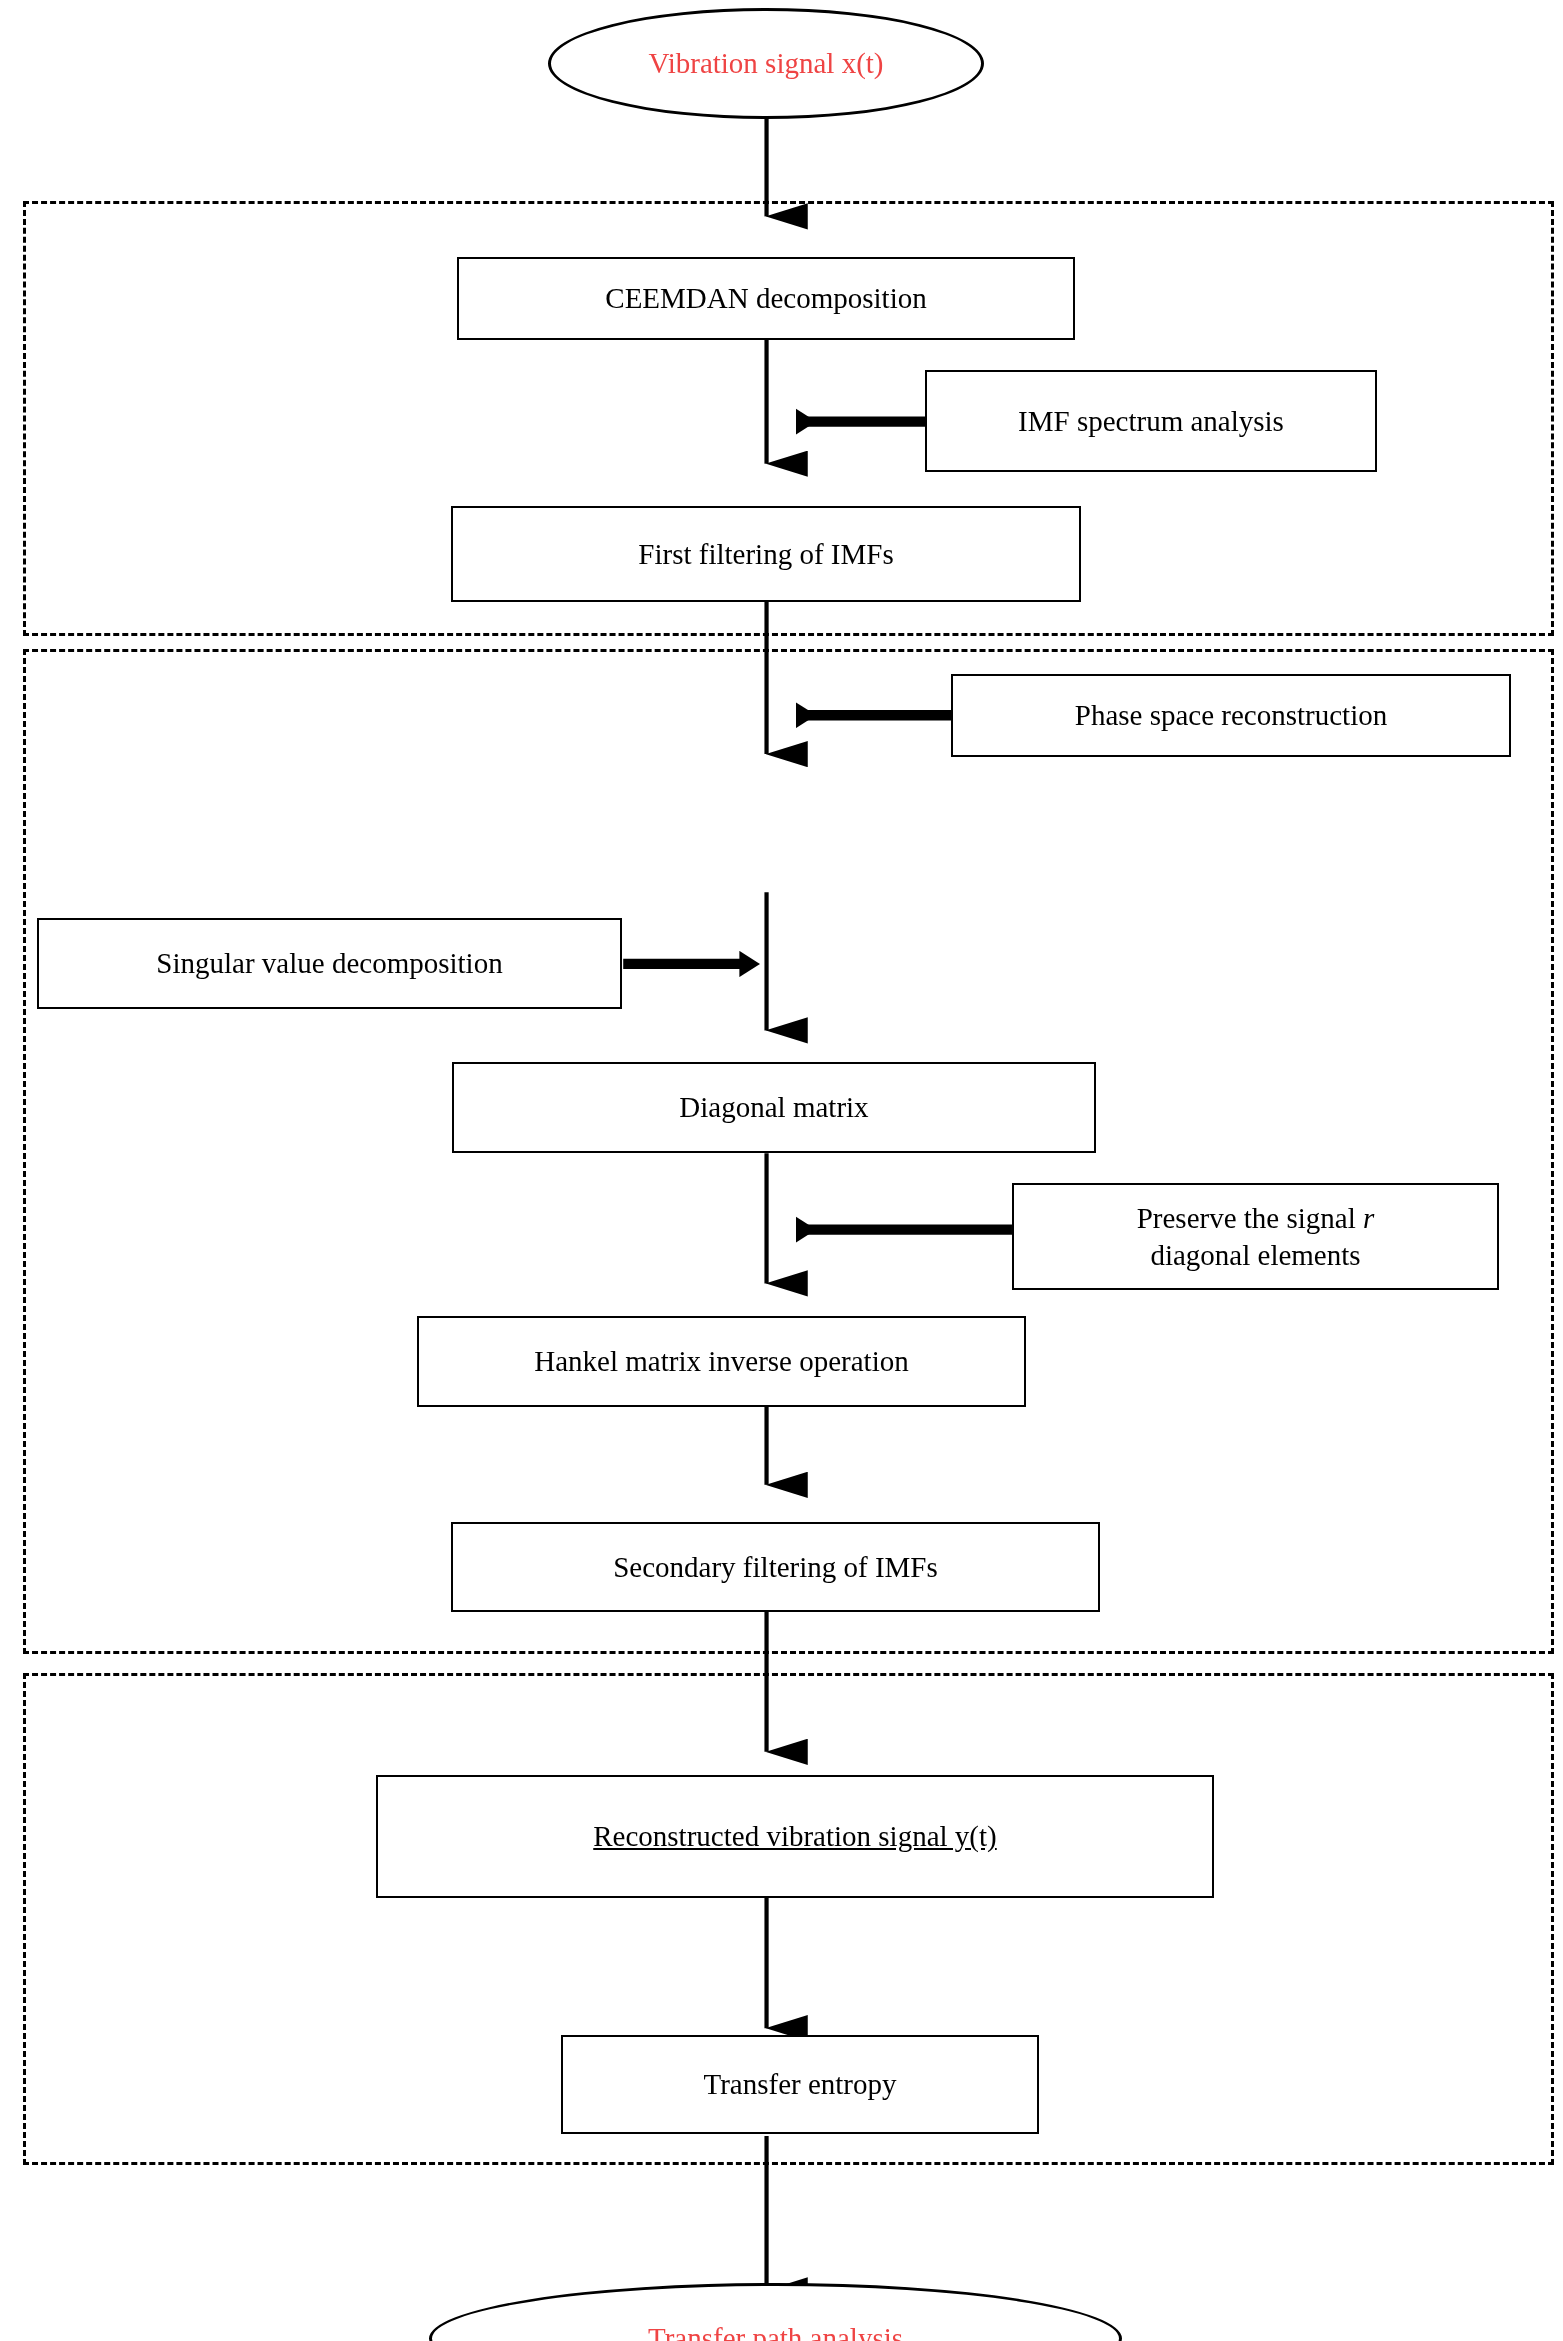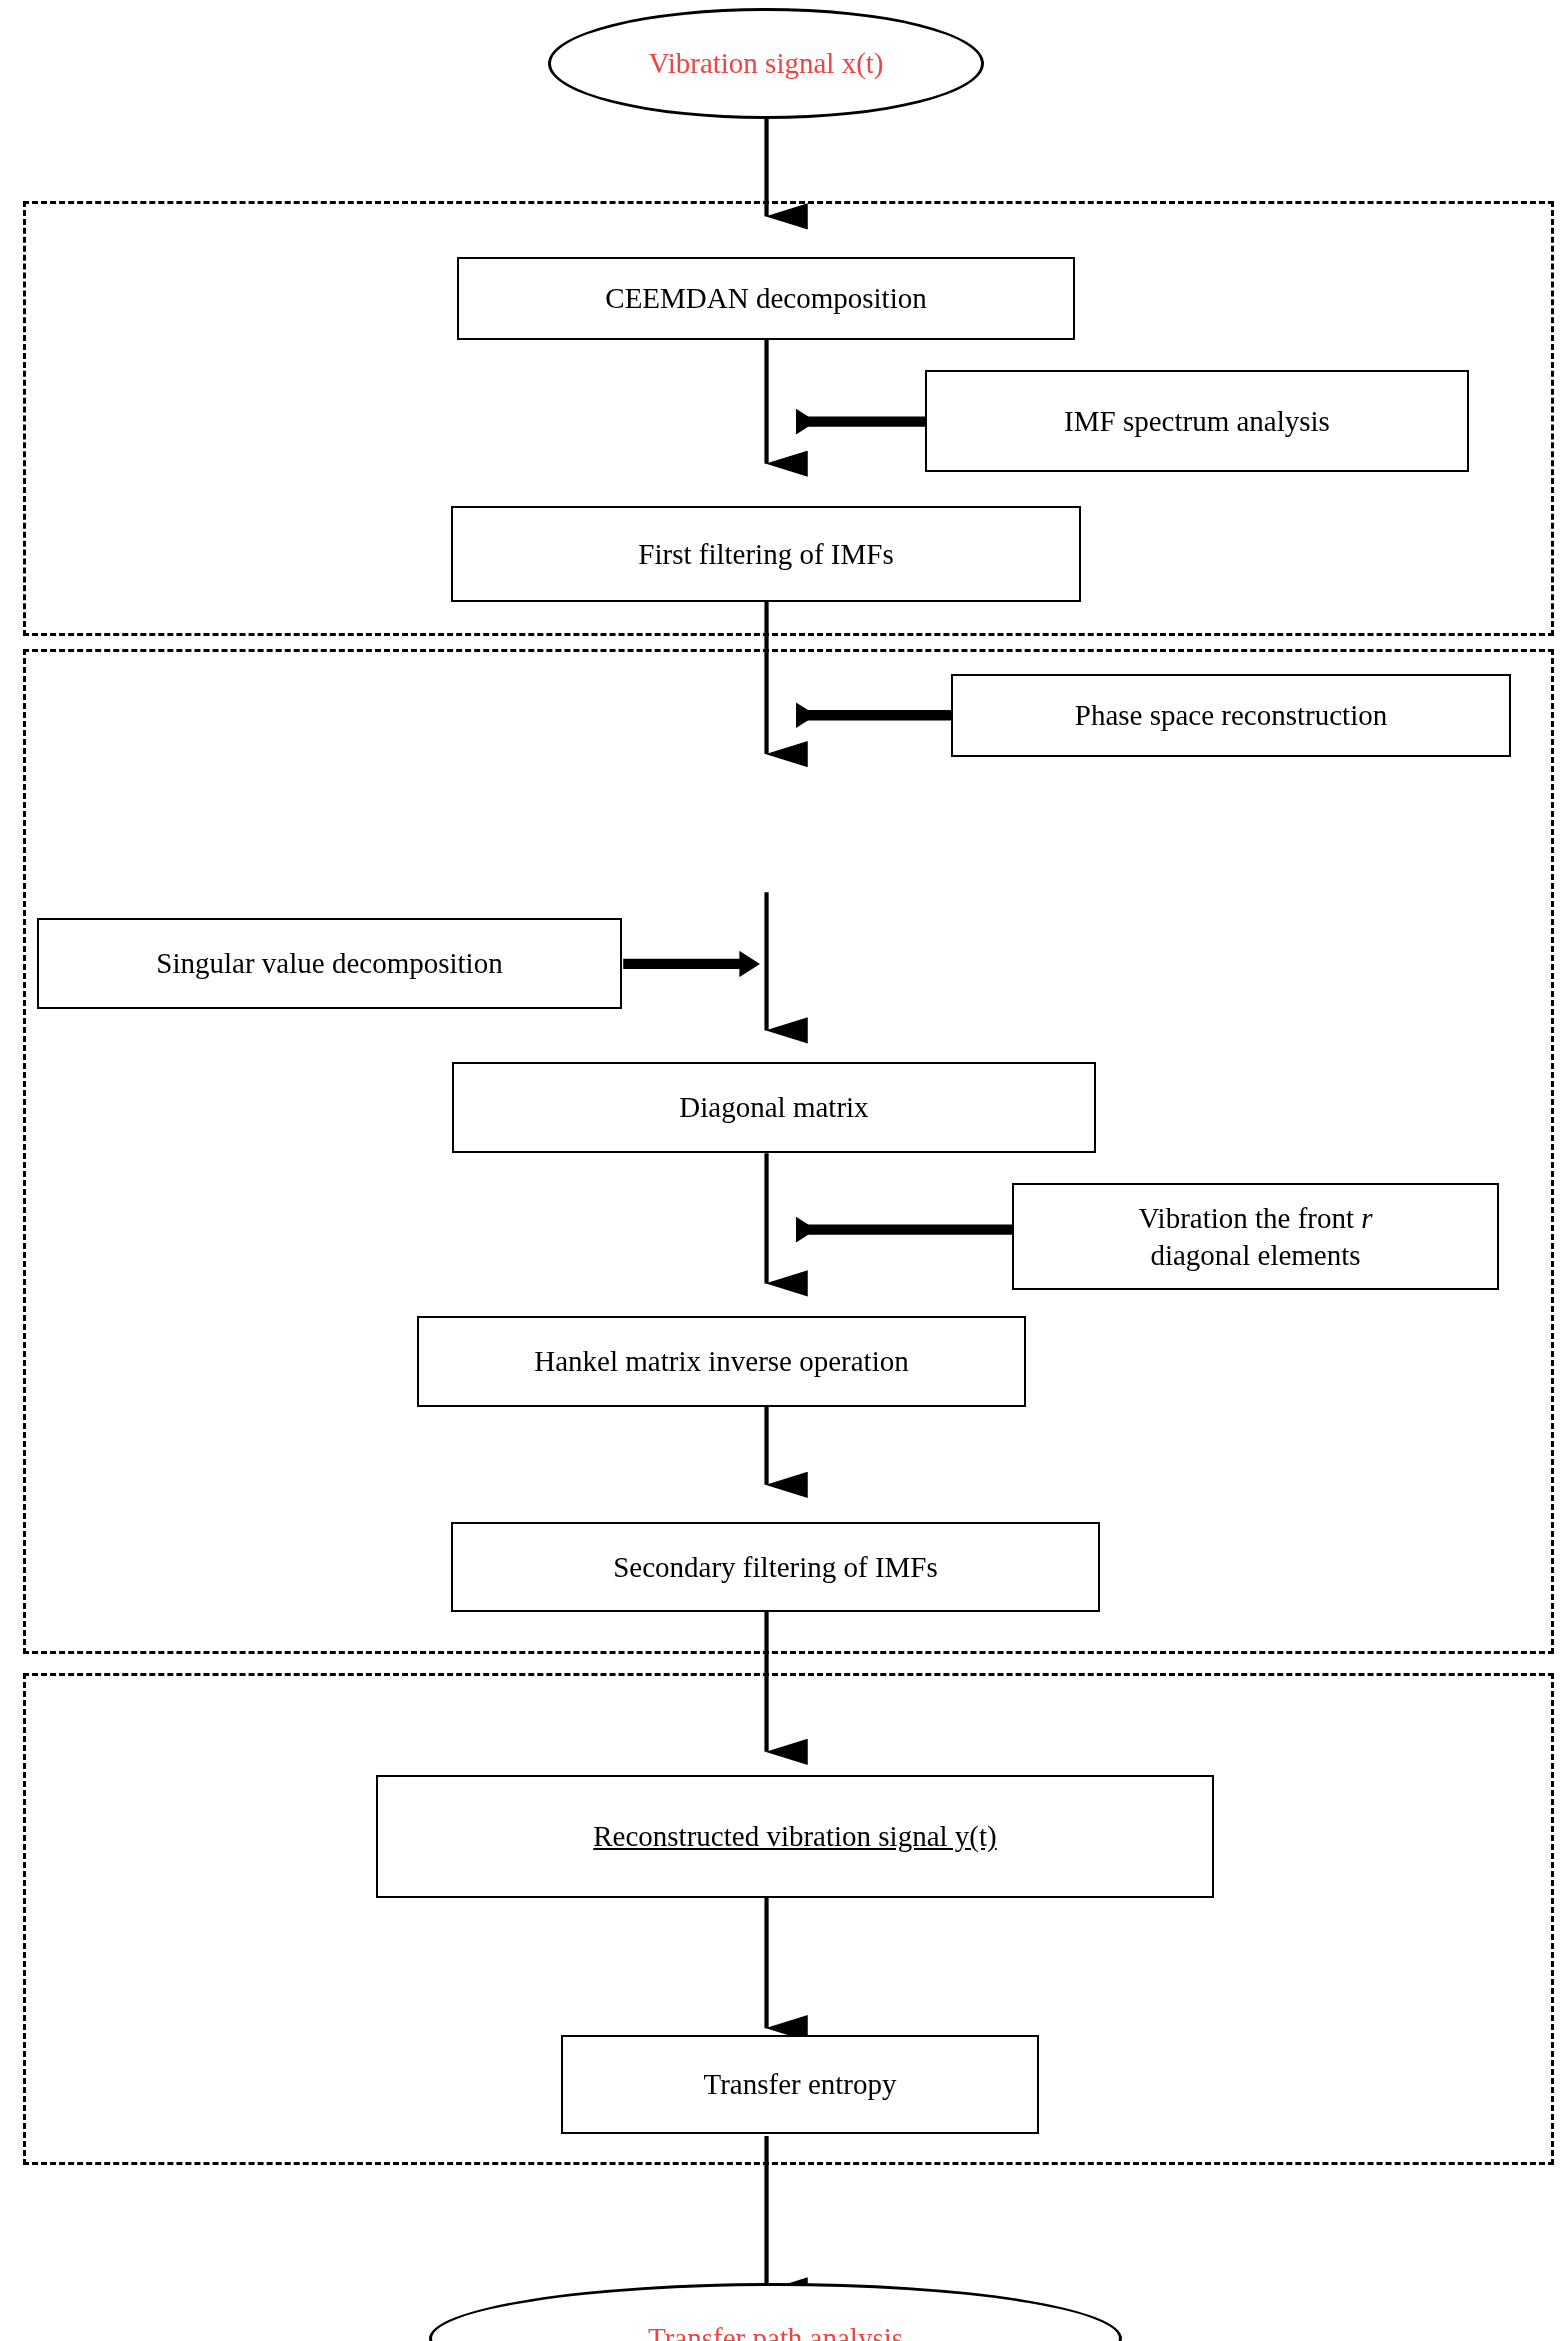"IMF spectrum analysis" div.node { width: 544px -> 452px }
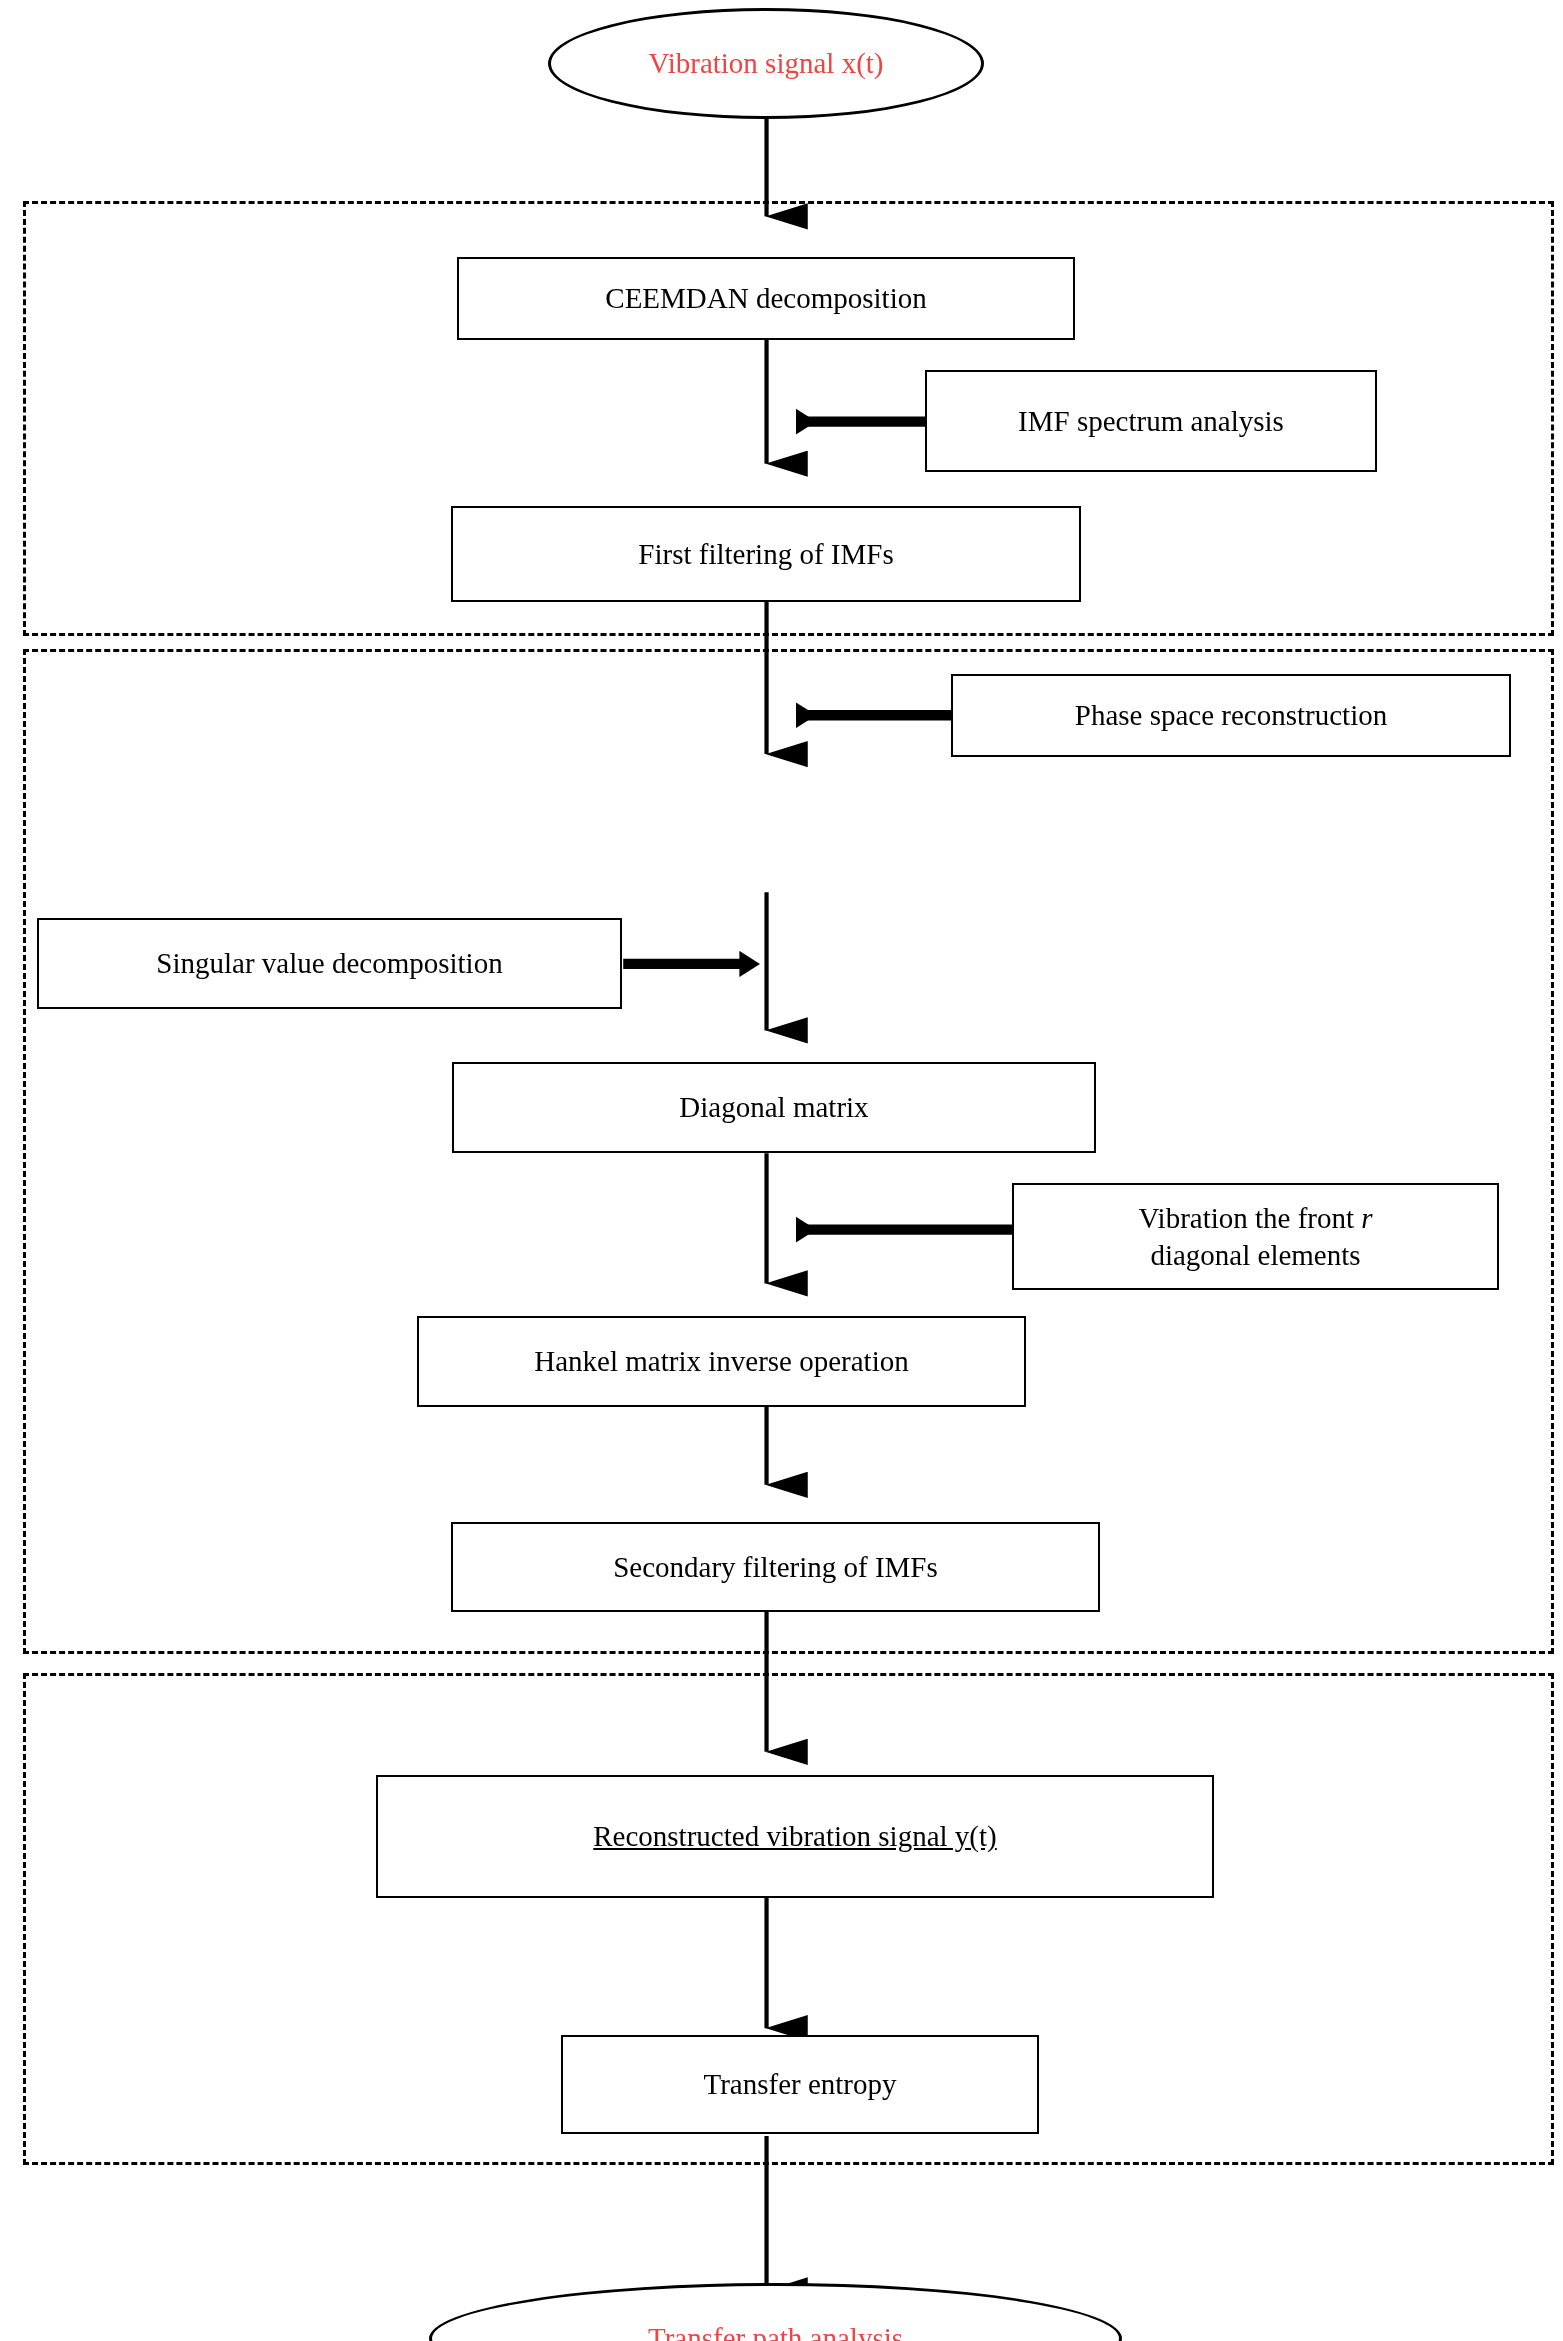"Vibration the front" span { text: Vibration the front -> Preserve the signal }
